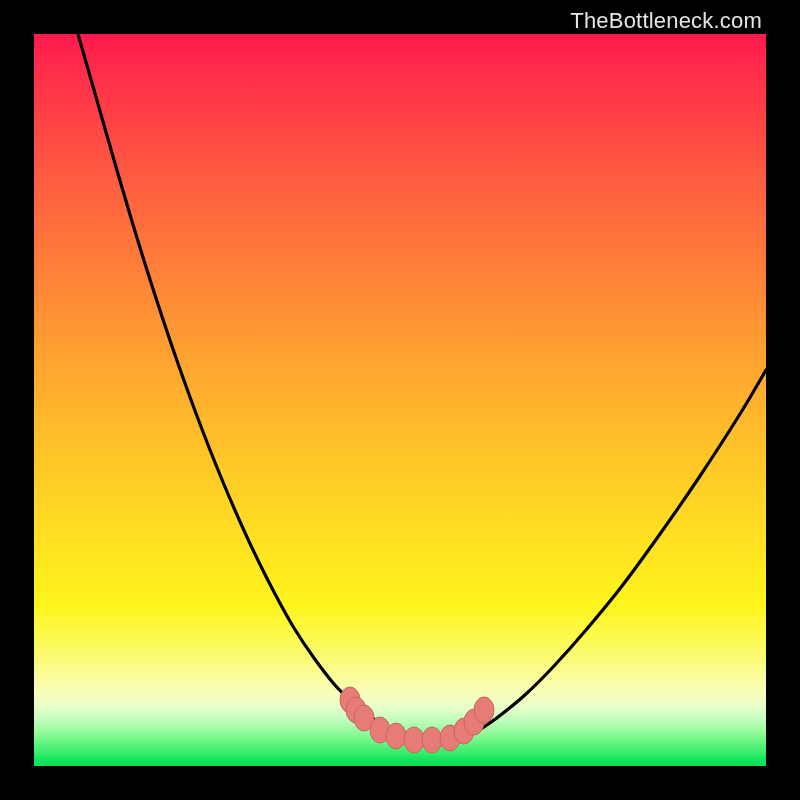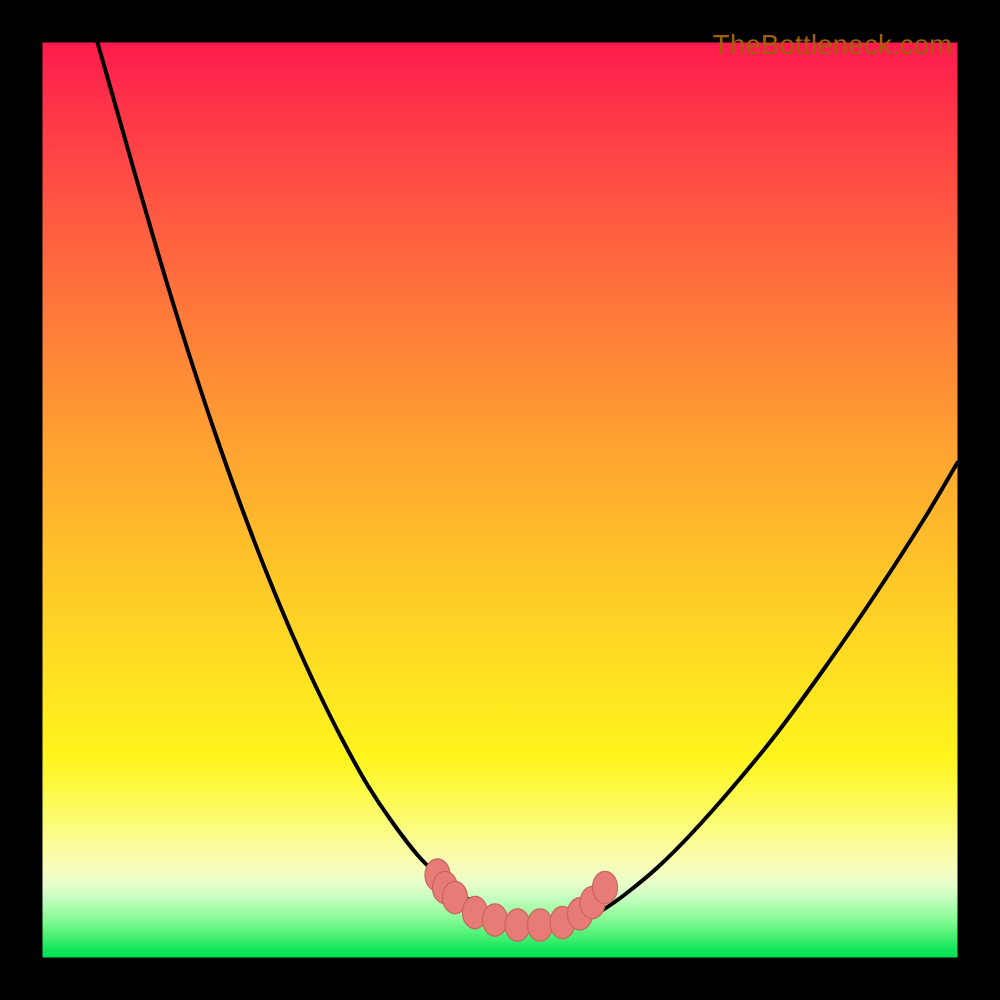"TheBottleneck.com" .watermark { color: #a16207 -> #e5e5e5; margin-top: 15px -> none }
